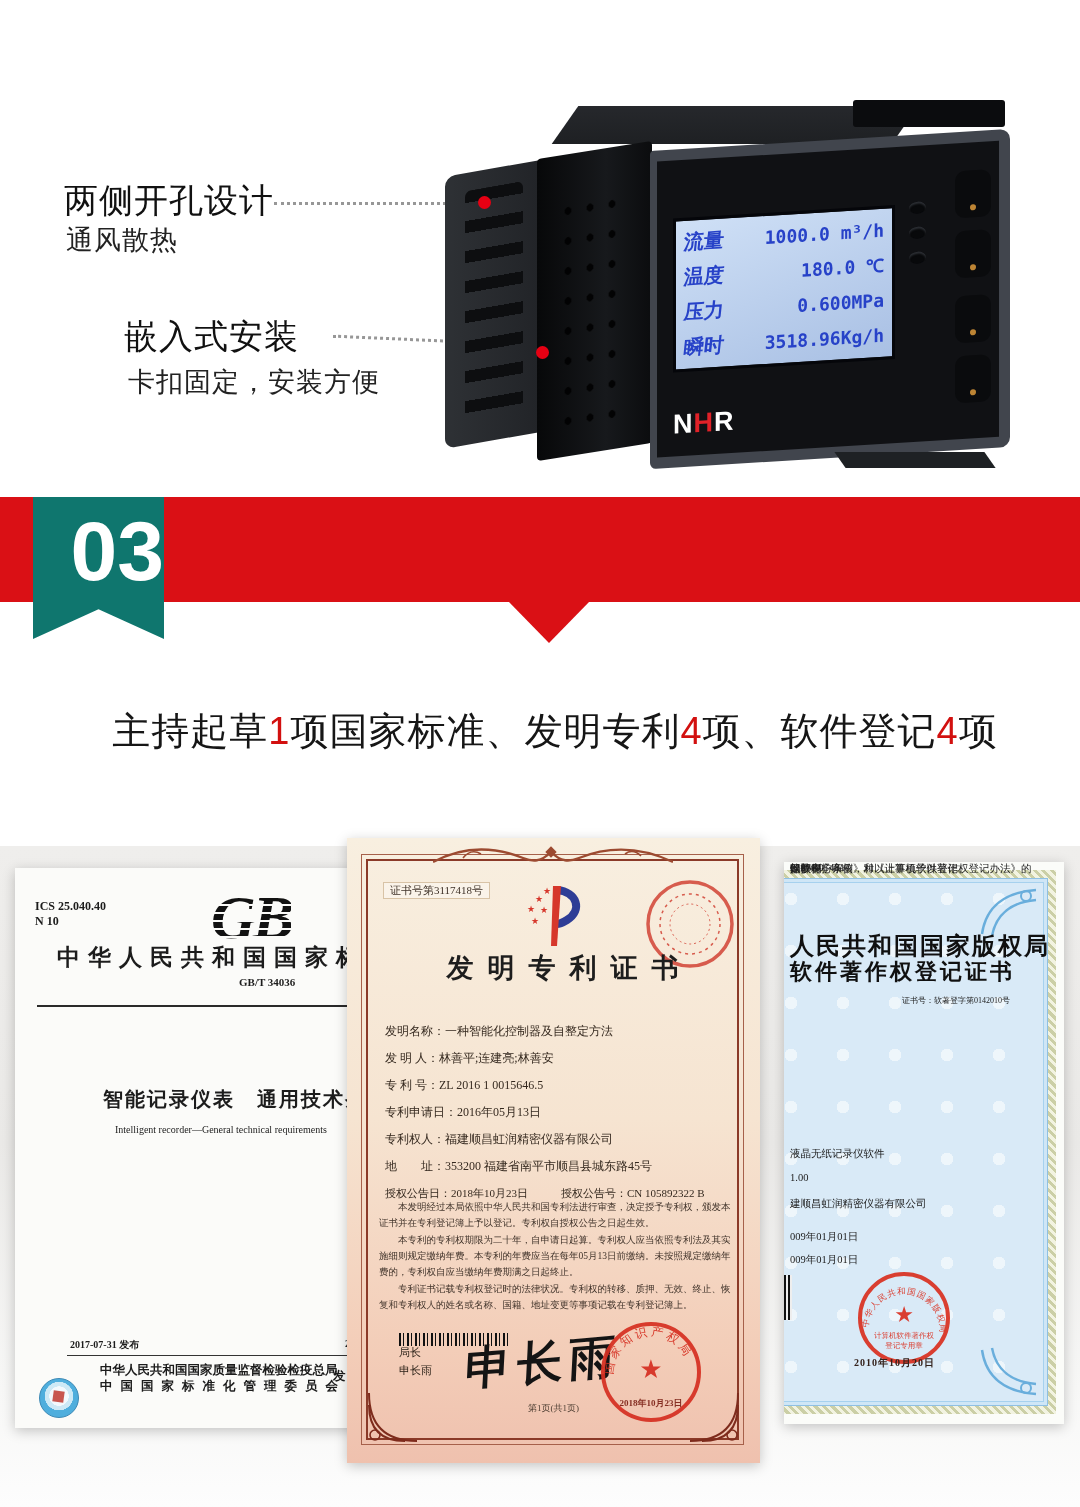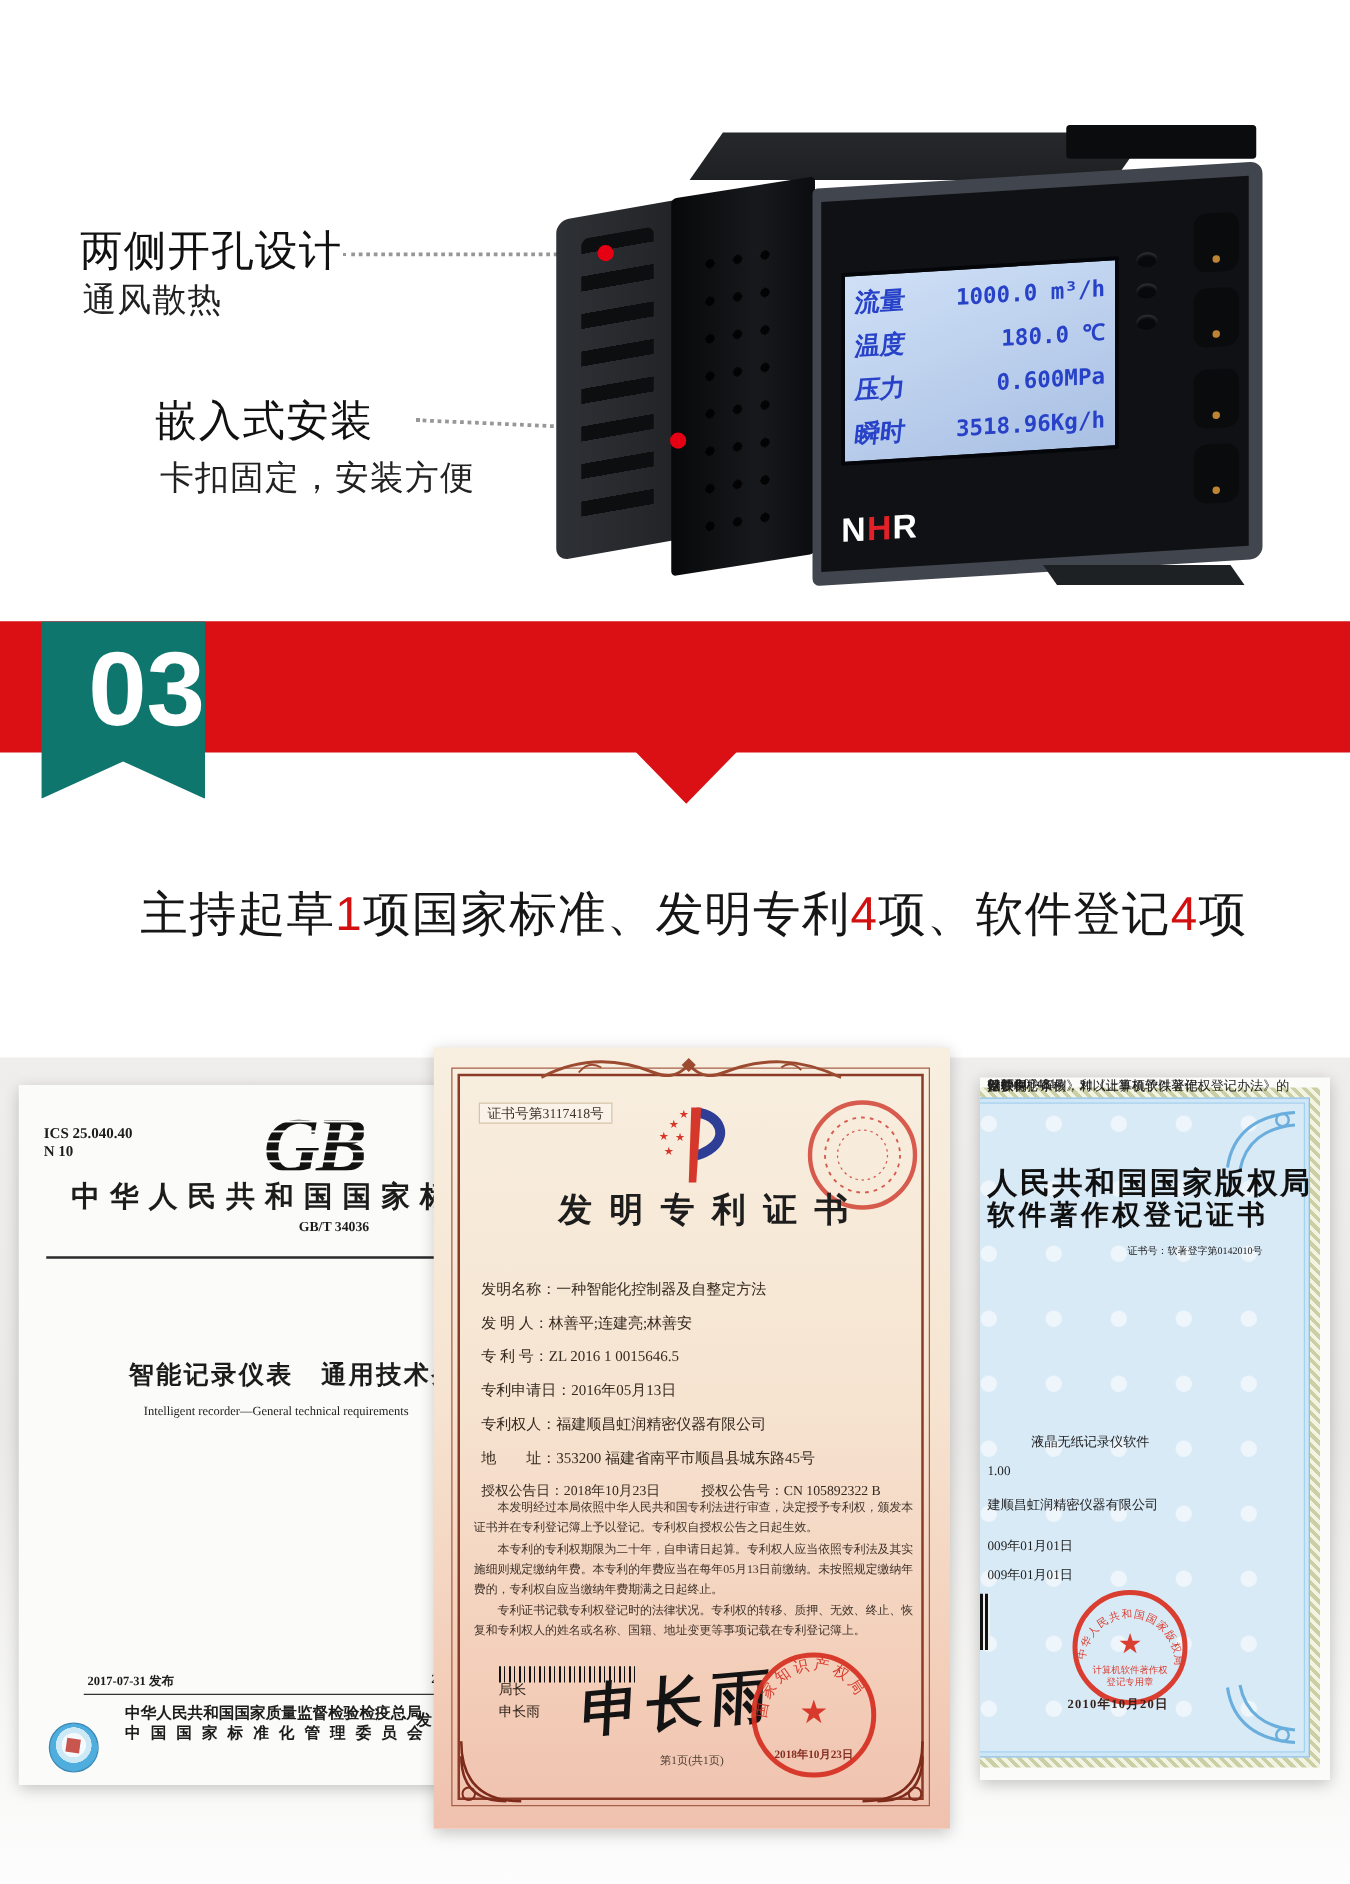"液晶无纸记录仪软件" .sw-line:nth-of-type(6) { margin-left: 35px -> none }
